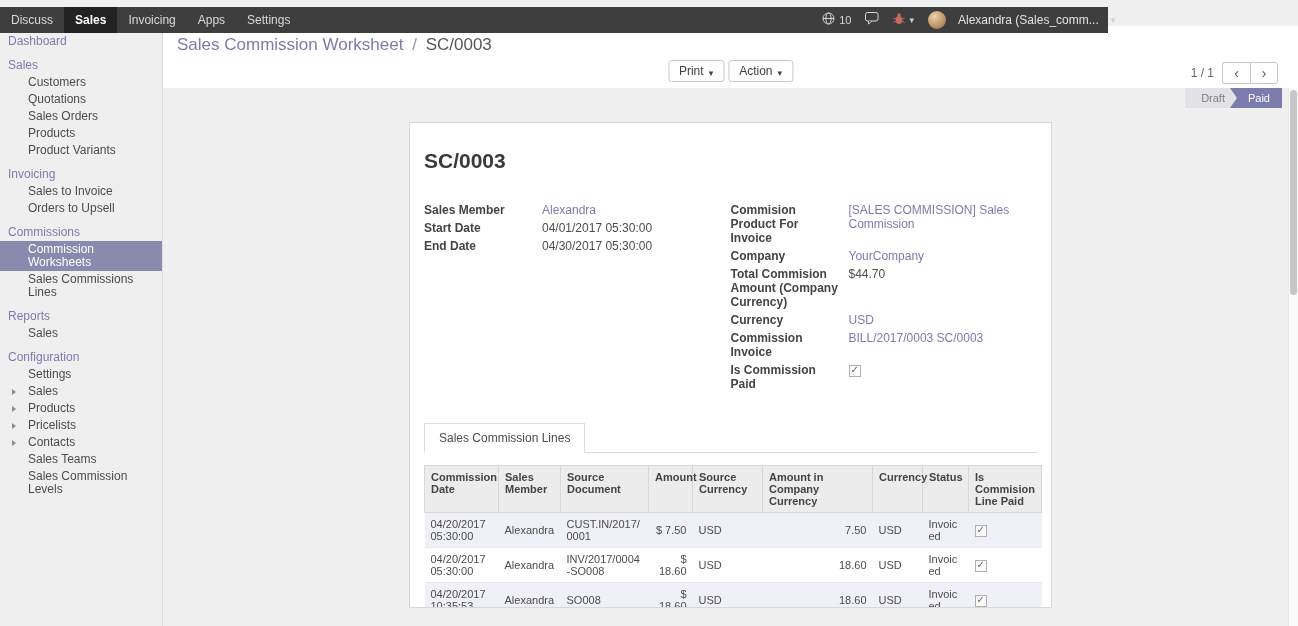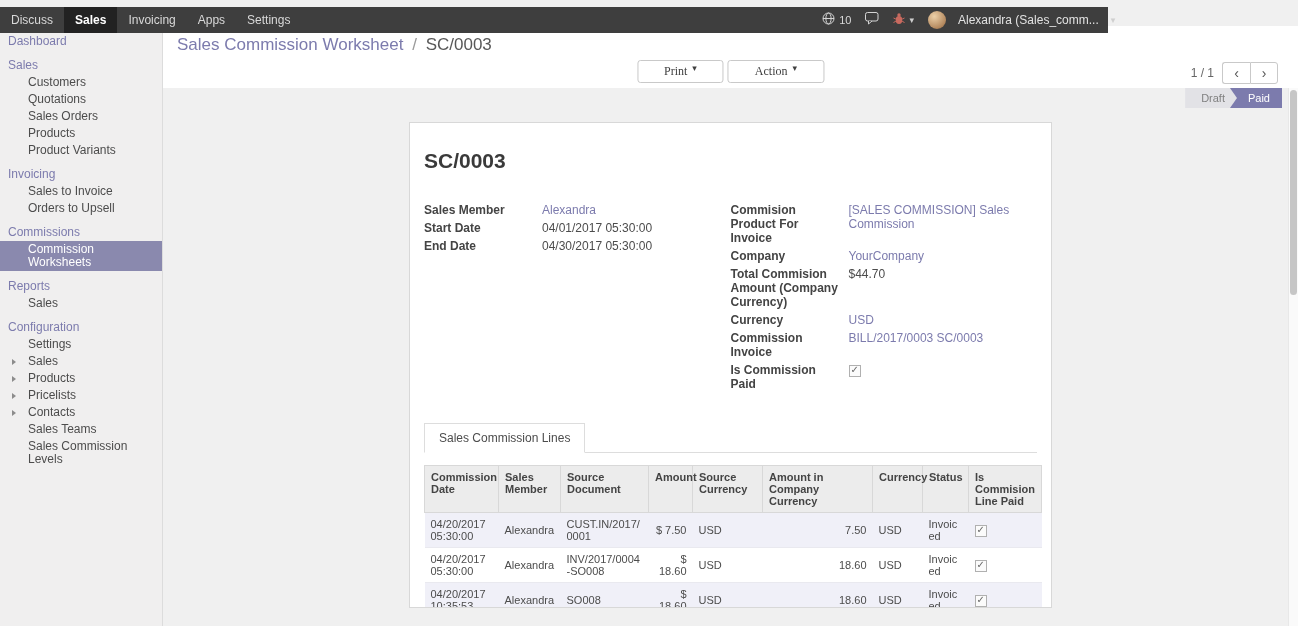"Print" .btn { align-items: flex-start -> flex-end; font-family: Liberation Serif, serif -> Liberation Sans, sans-serif; padding: 3px 26px -> 3px 10px }
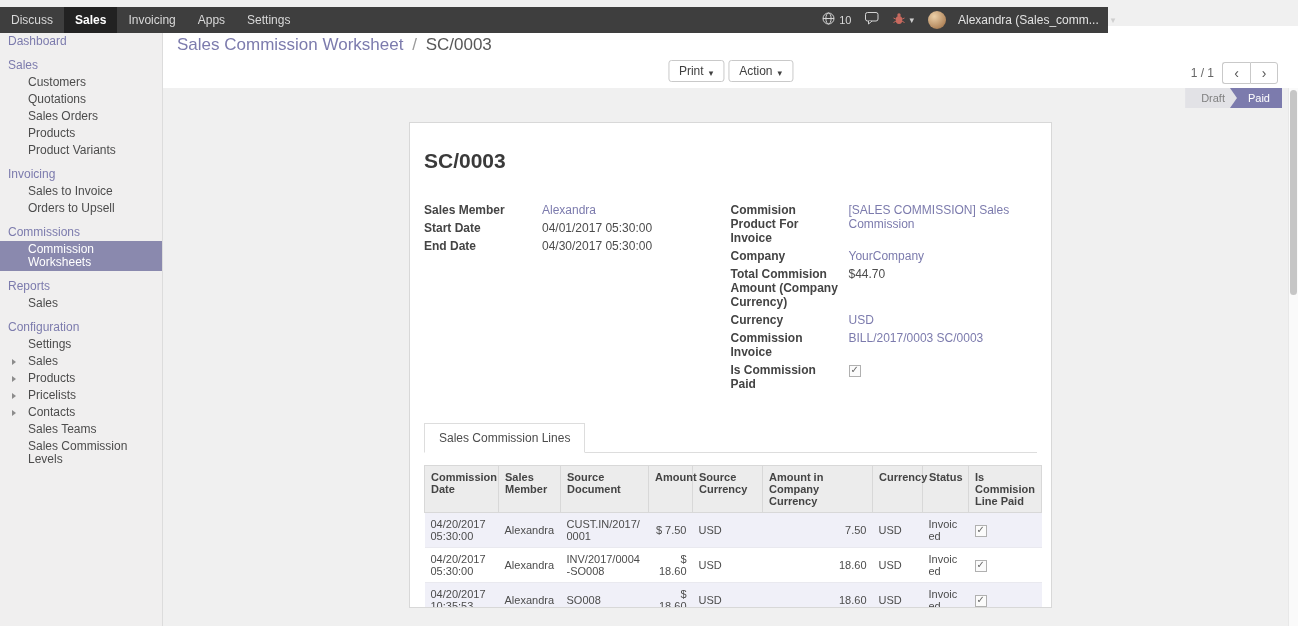"Sales Commissions Lines" a.menu-item { html: none -> <a>Sales Commissions Lines</a> }
